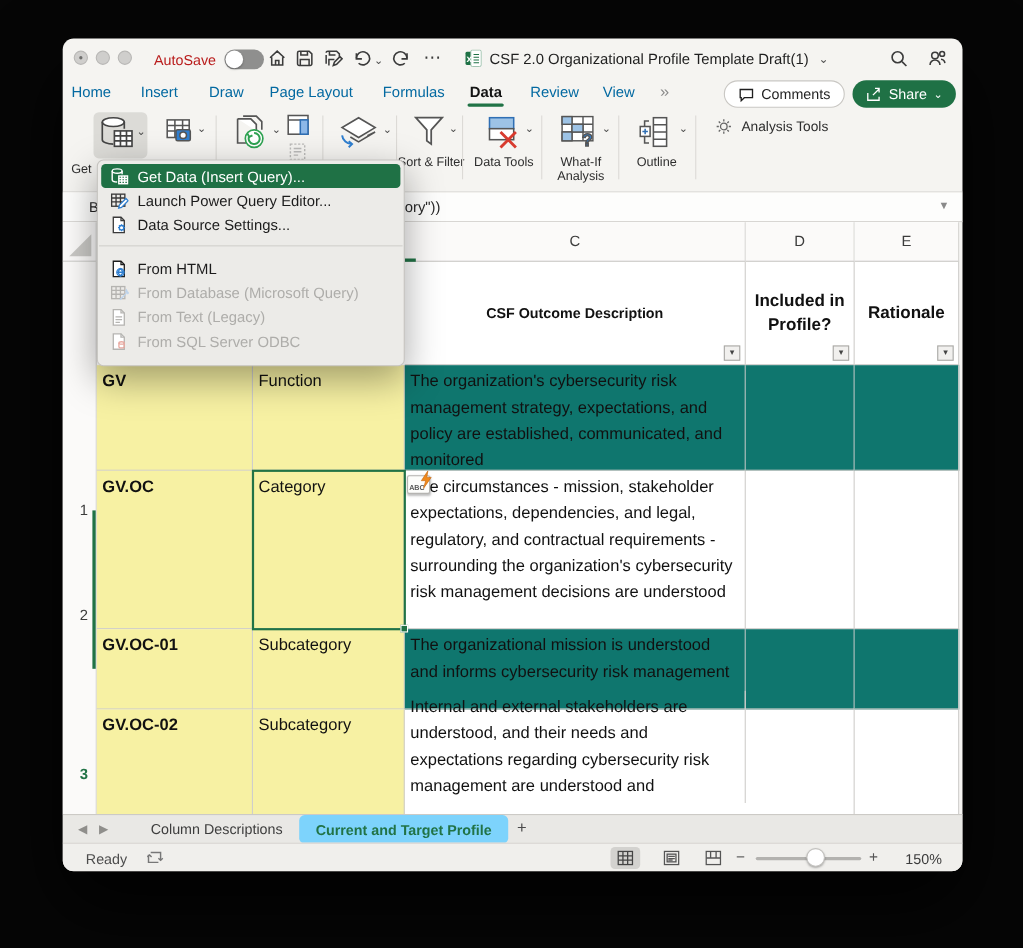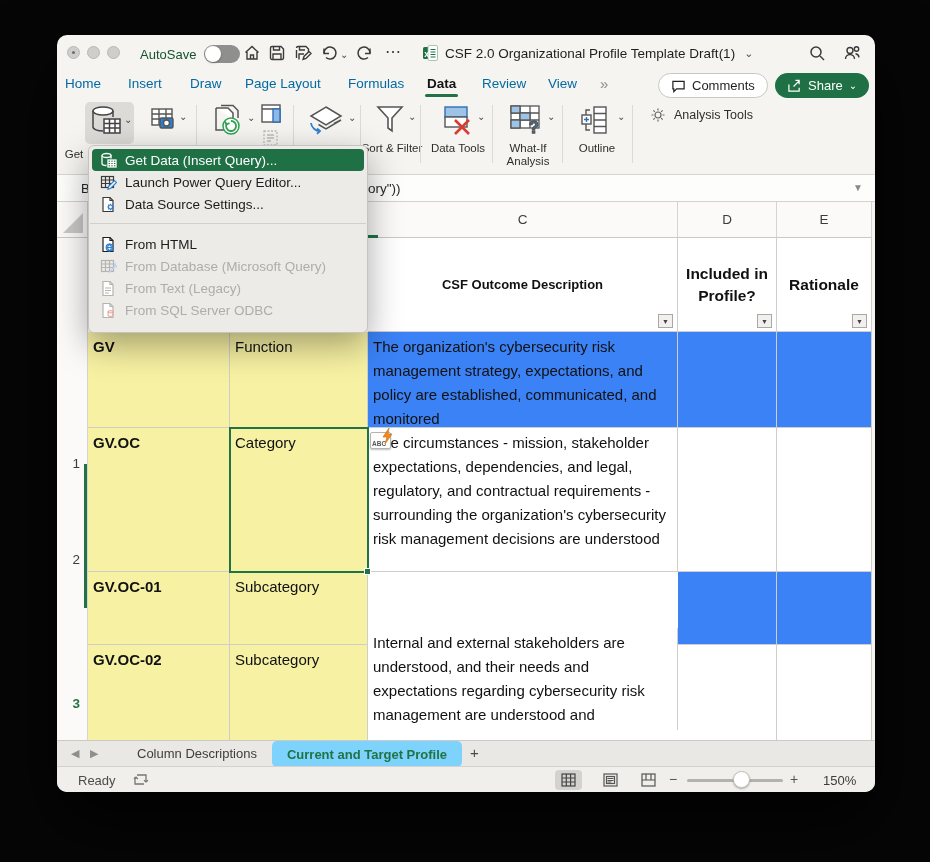"AutoSave" .autosave { color: #14532d -> #b91c1c }
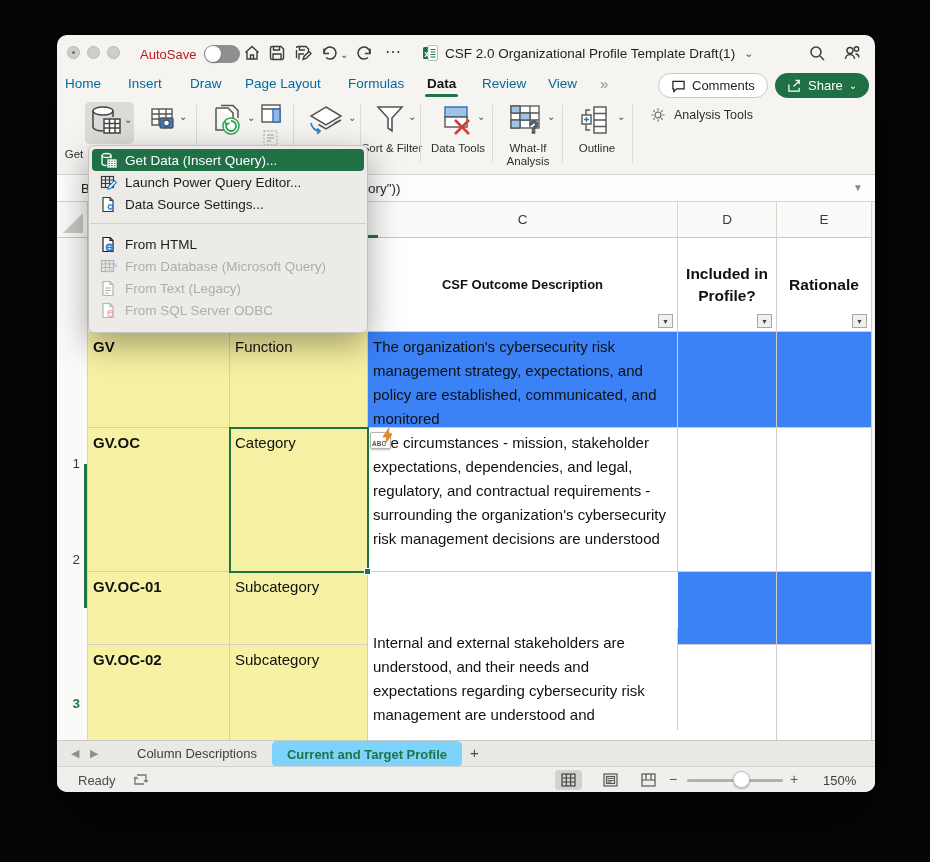"The organization's cybersecurity risk" .shade { background: #3b82f6 -> #0f766e }
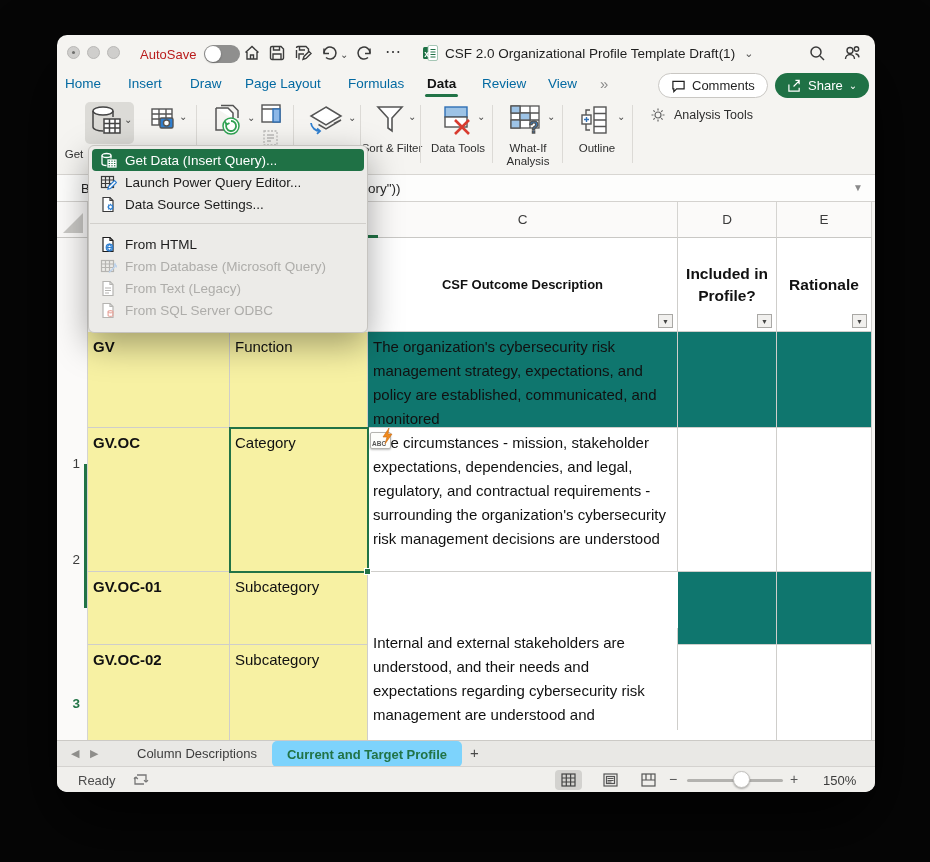"The organizational mission is understood" div.cell { html: none -> <div>The organizational mission is understood and informs cybersecurity risk management</div> }
